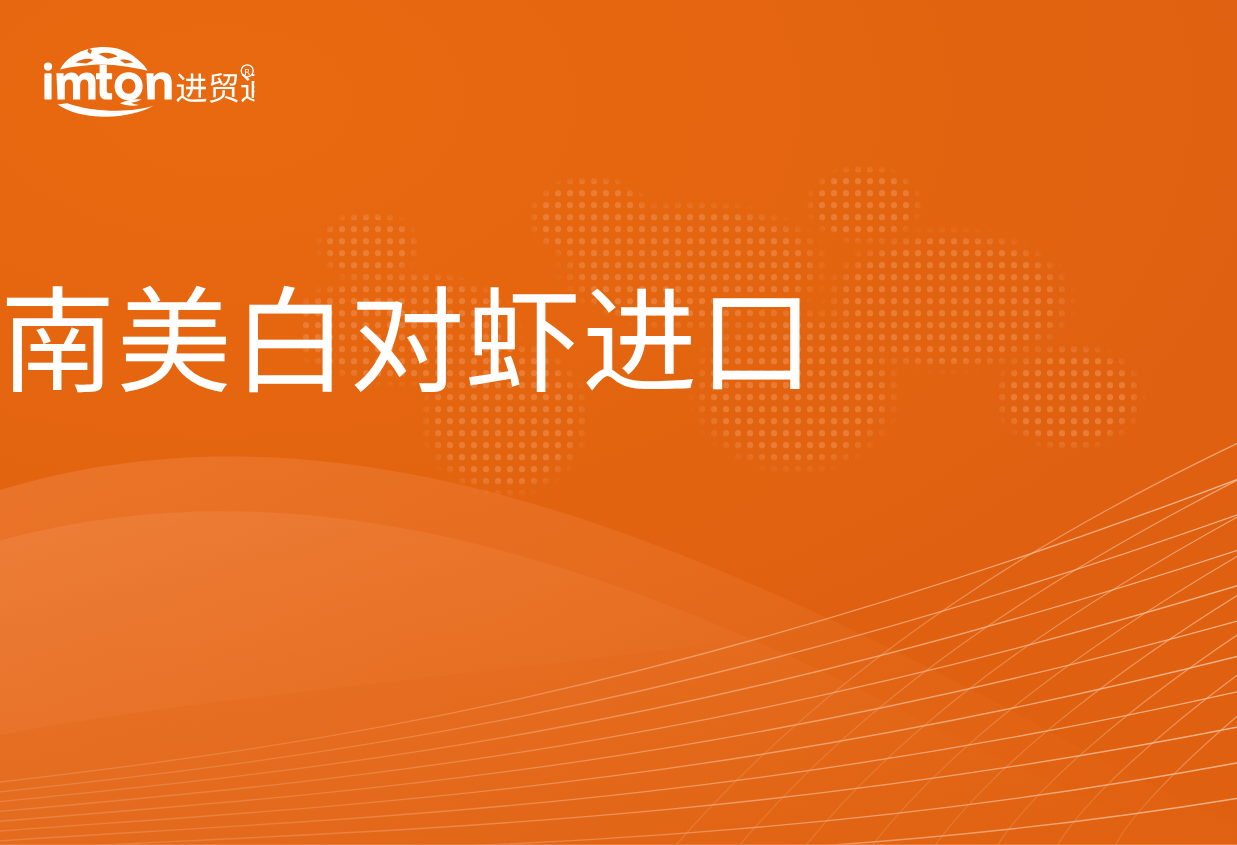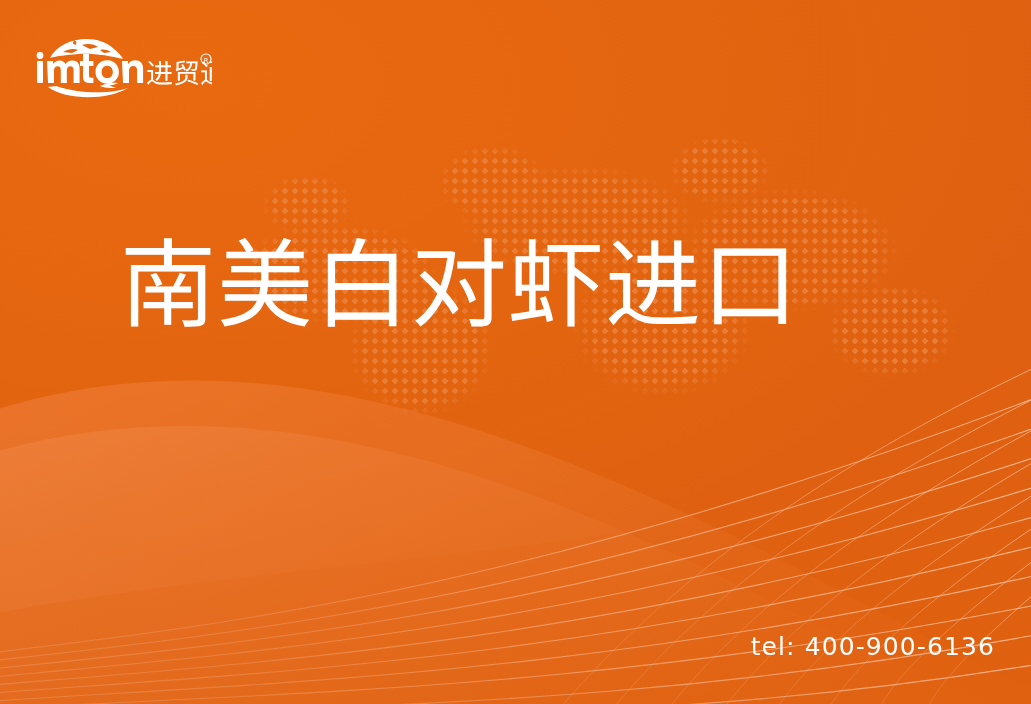"南美白对虾进口" .headline { padding-left: 43px -> none; text-align: center -> none }
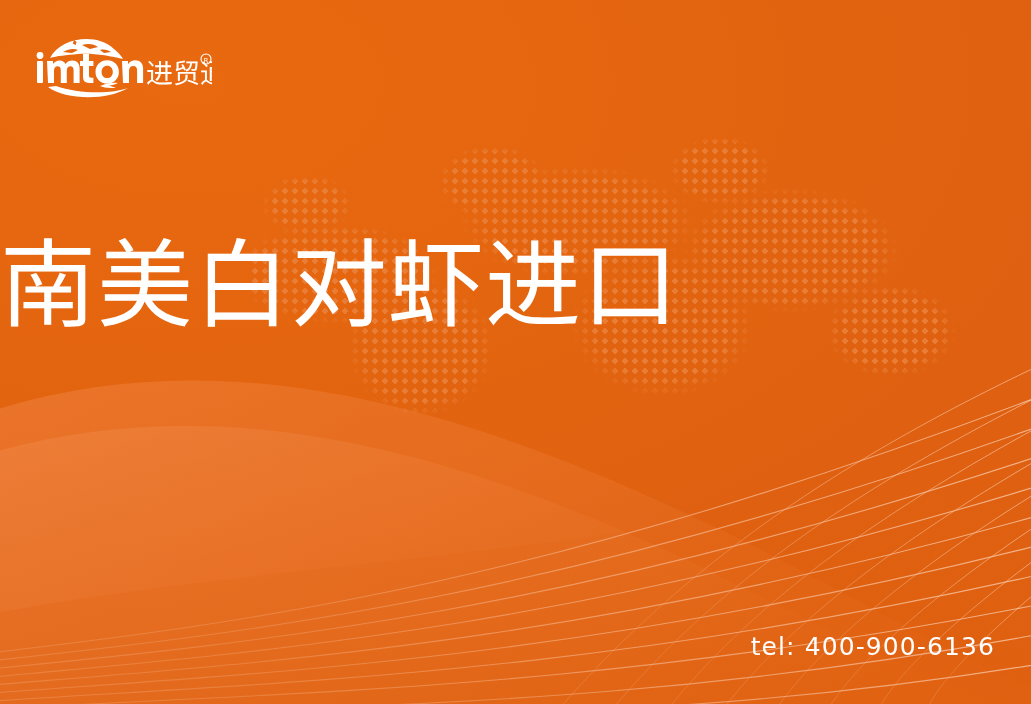"tel: 400-900-6136" div.tel { html: <div>tel: 400-900-6136</div> -> none }
